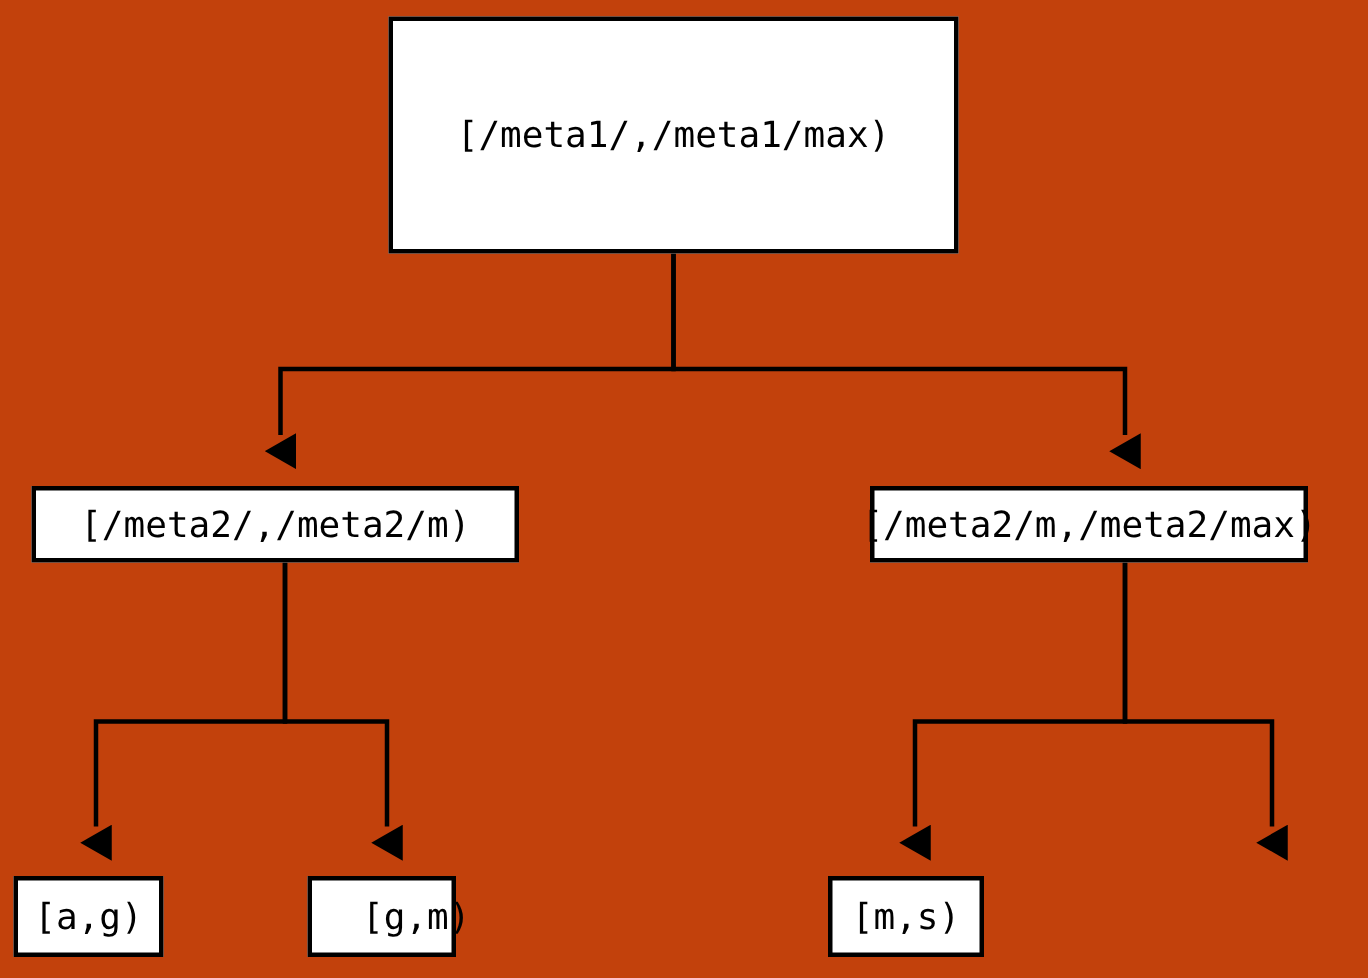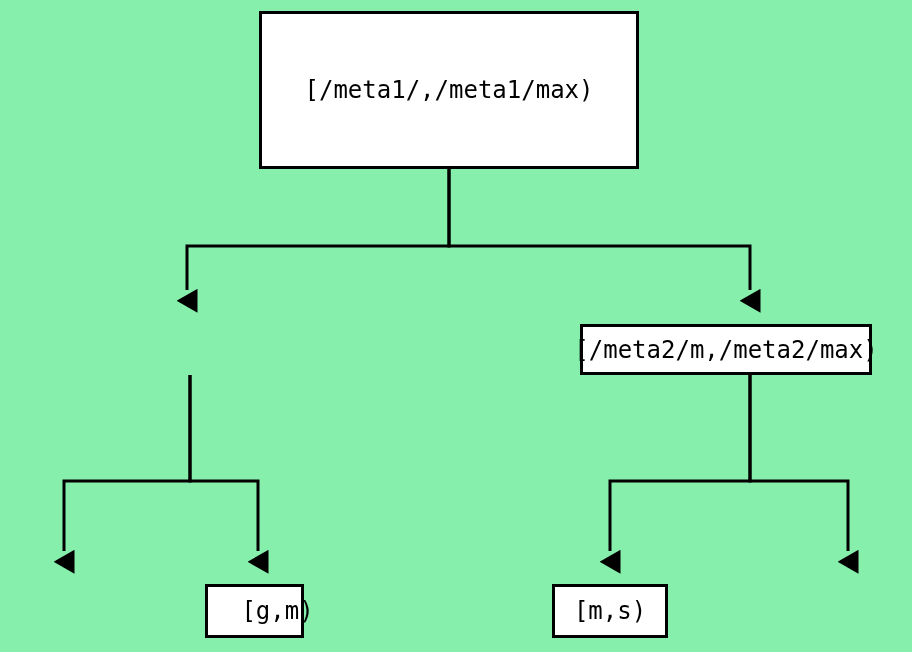"[/meta1/,/meta1/max)" #canvas { background: #86efac -> #c2410c }
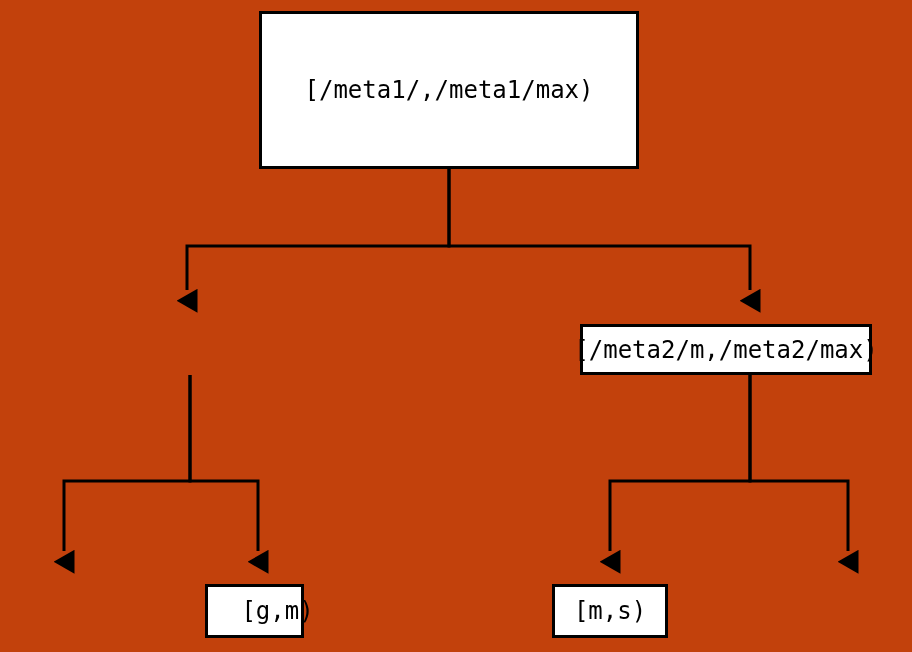"[/meta2/,/meta2/m)" div.node { html: none -> <div> <span>[/meta2/,/meta2/m)</span> </div> }
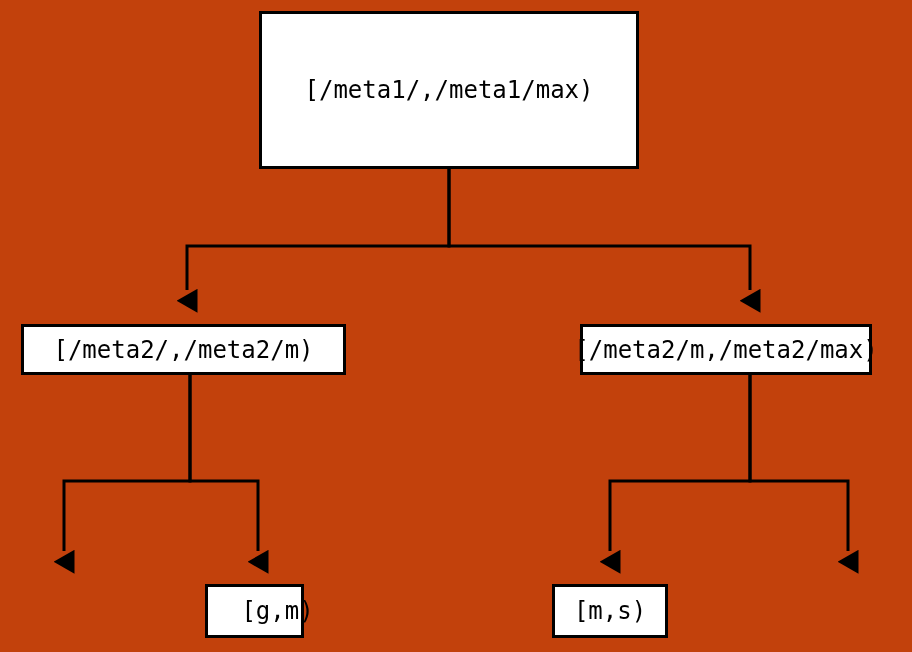"[a,g)" div.node { html: none -> <div> <span>[a,g)</span> </div> }
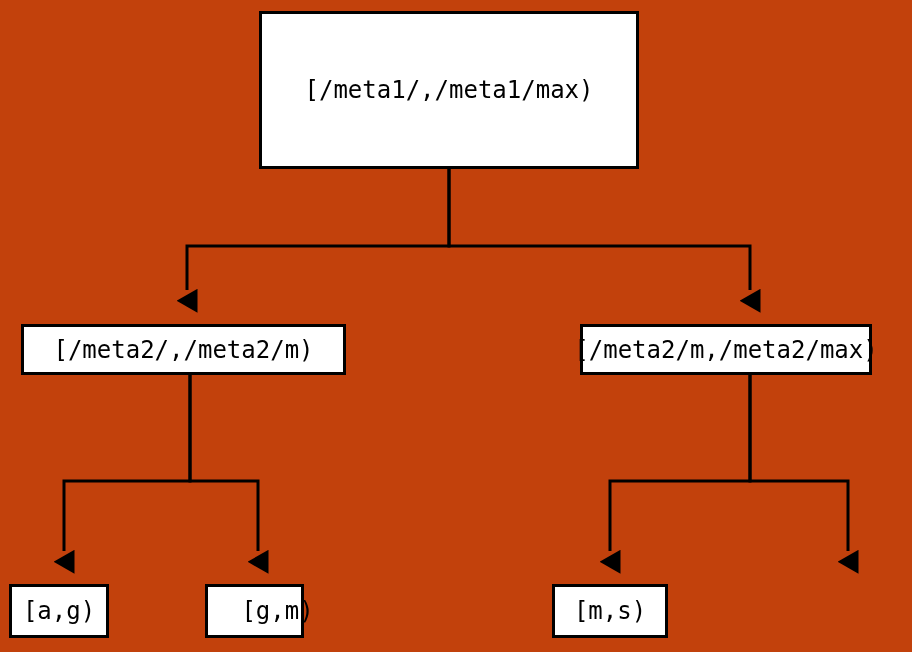"[m,s)" #node-leaf-ms { width: 116px -> 104px }
